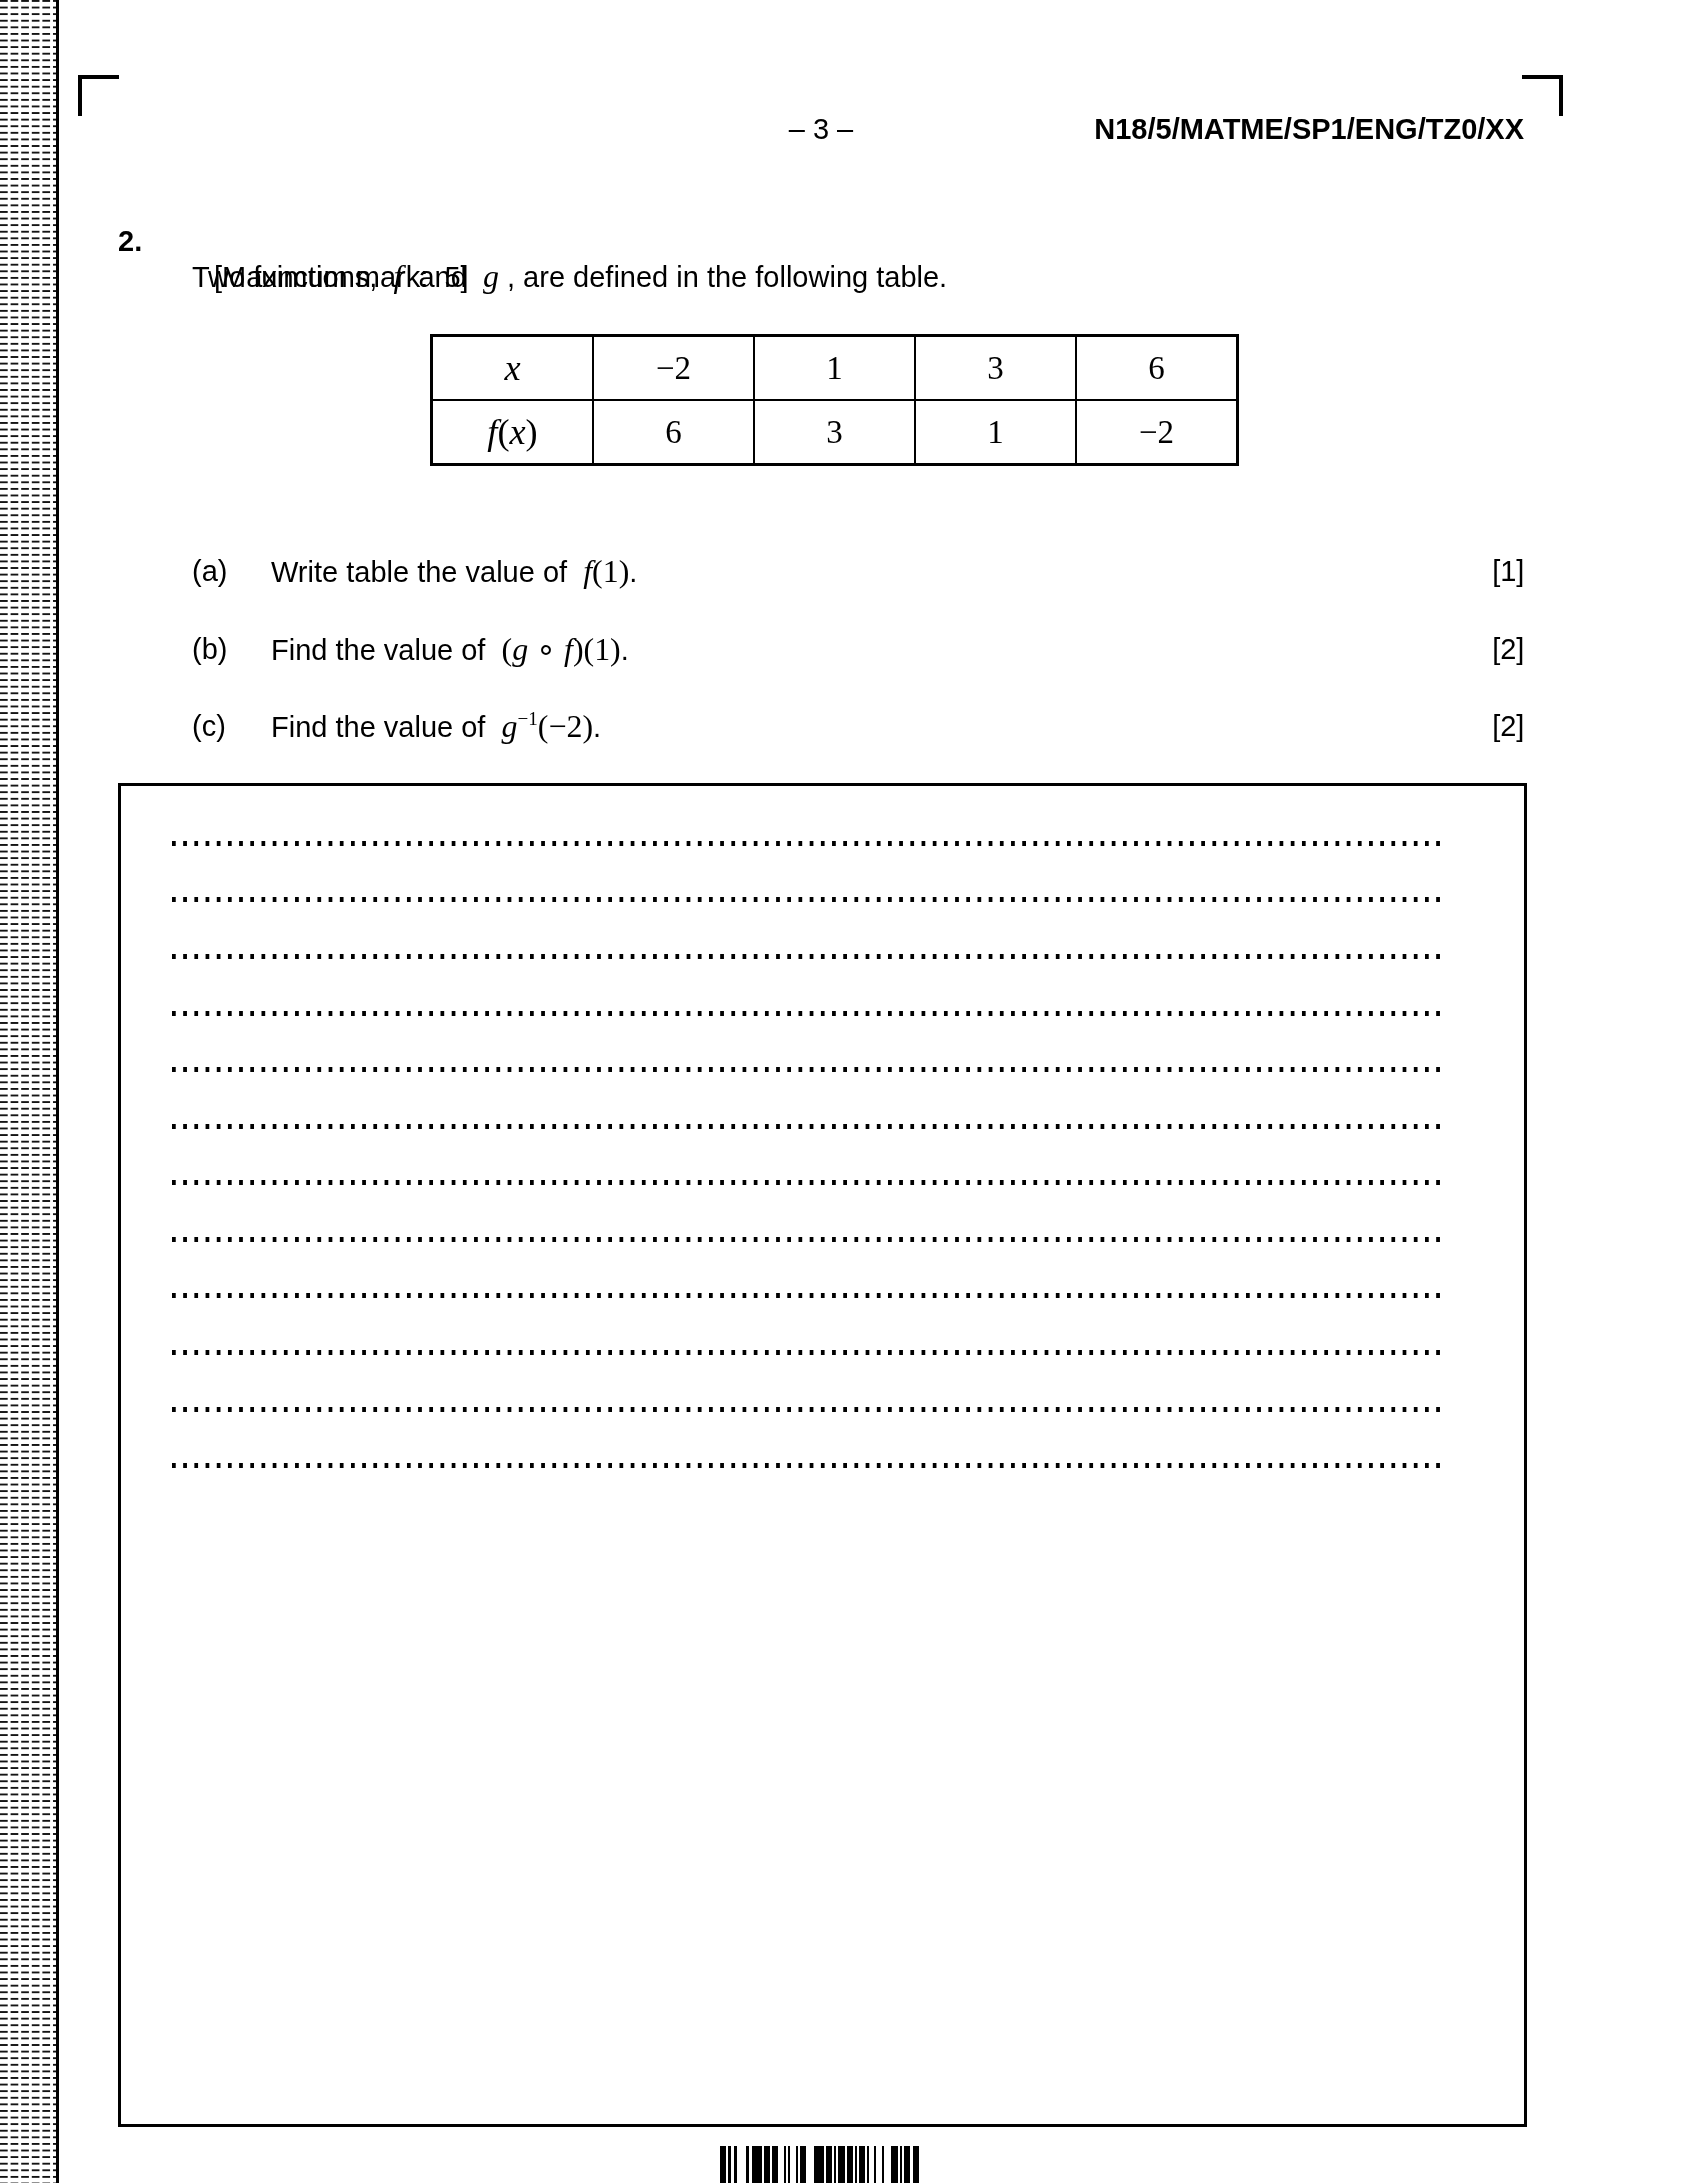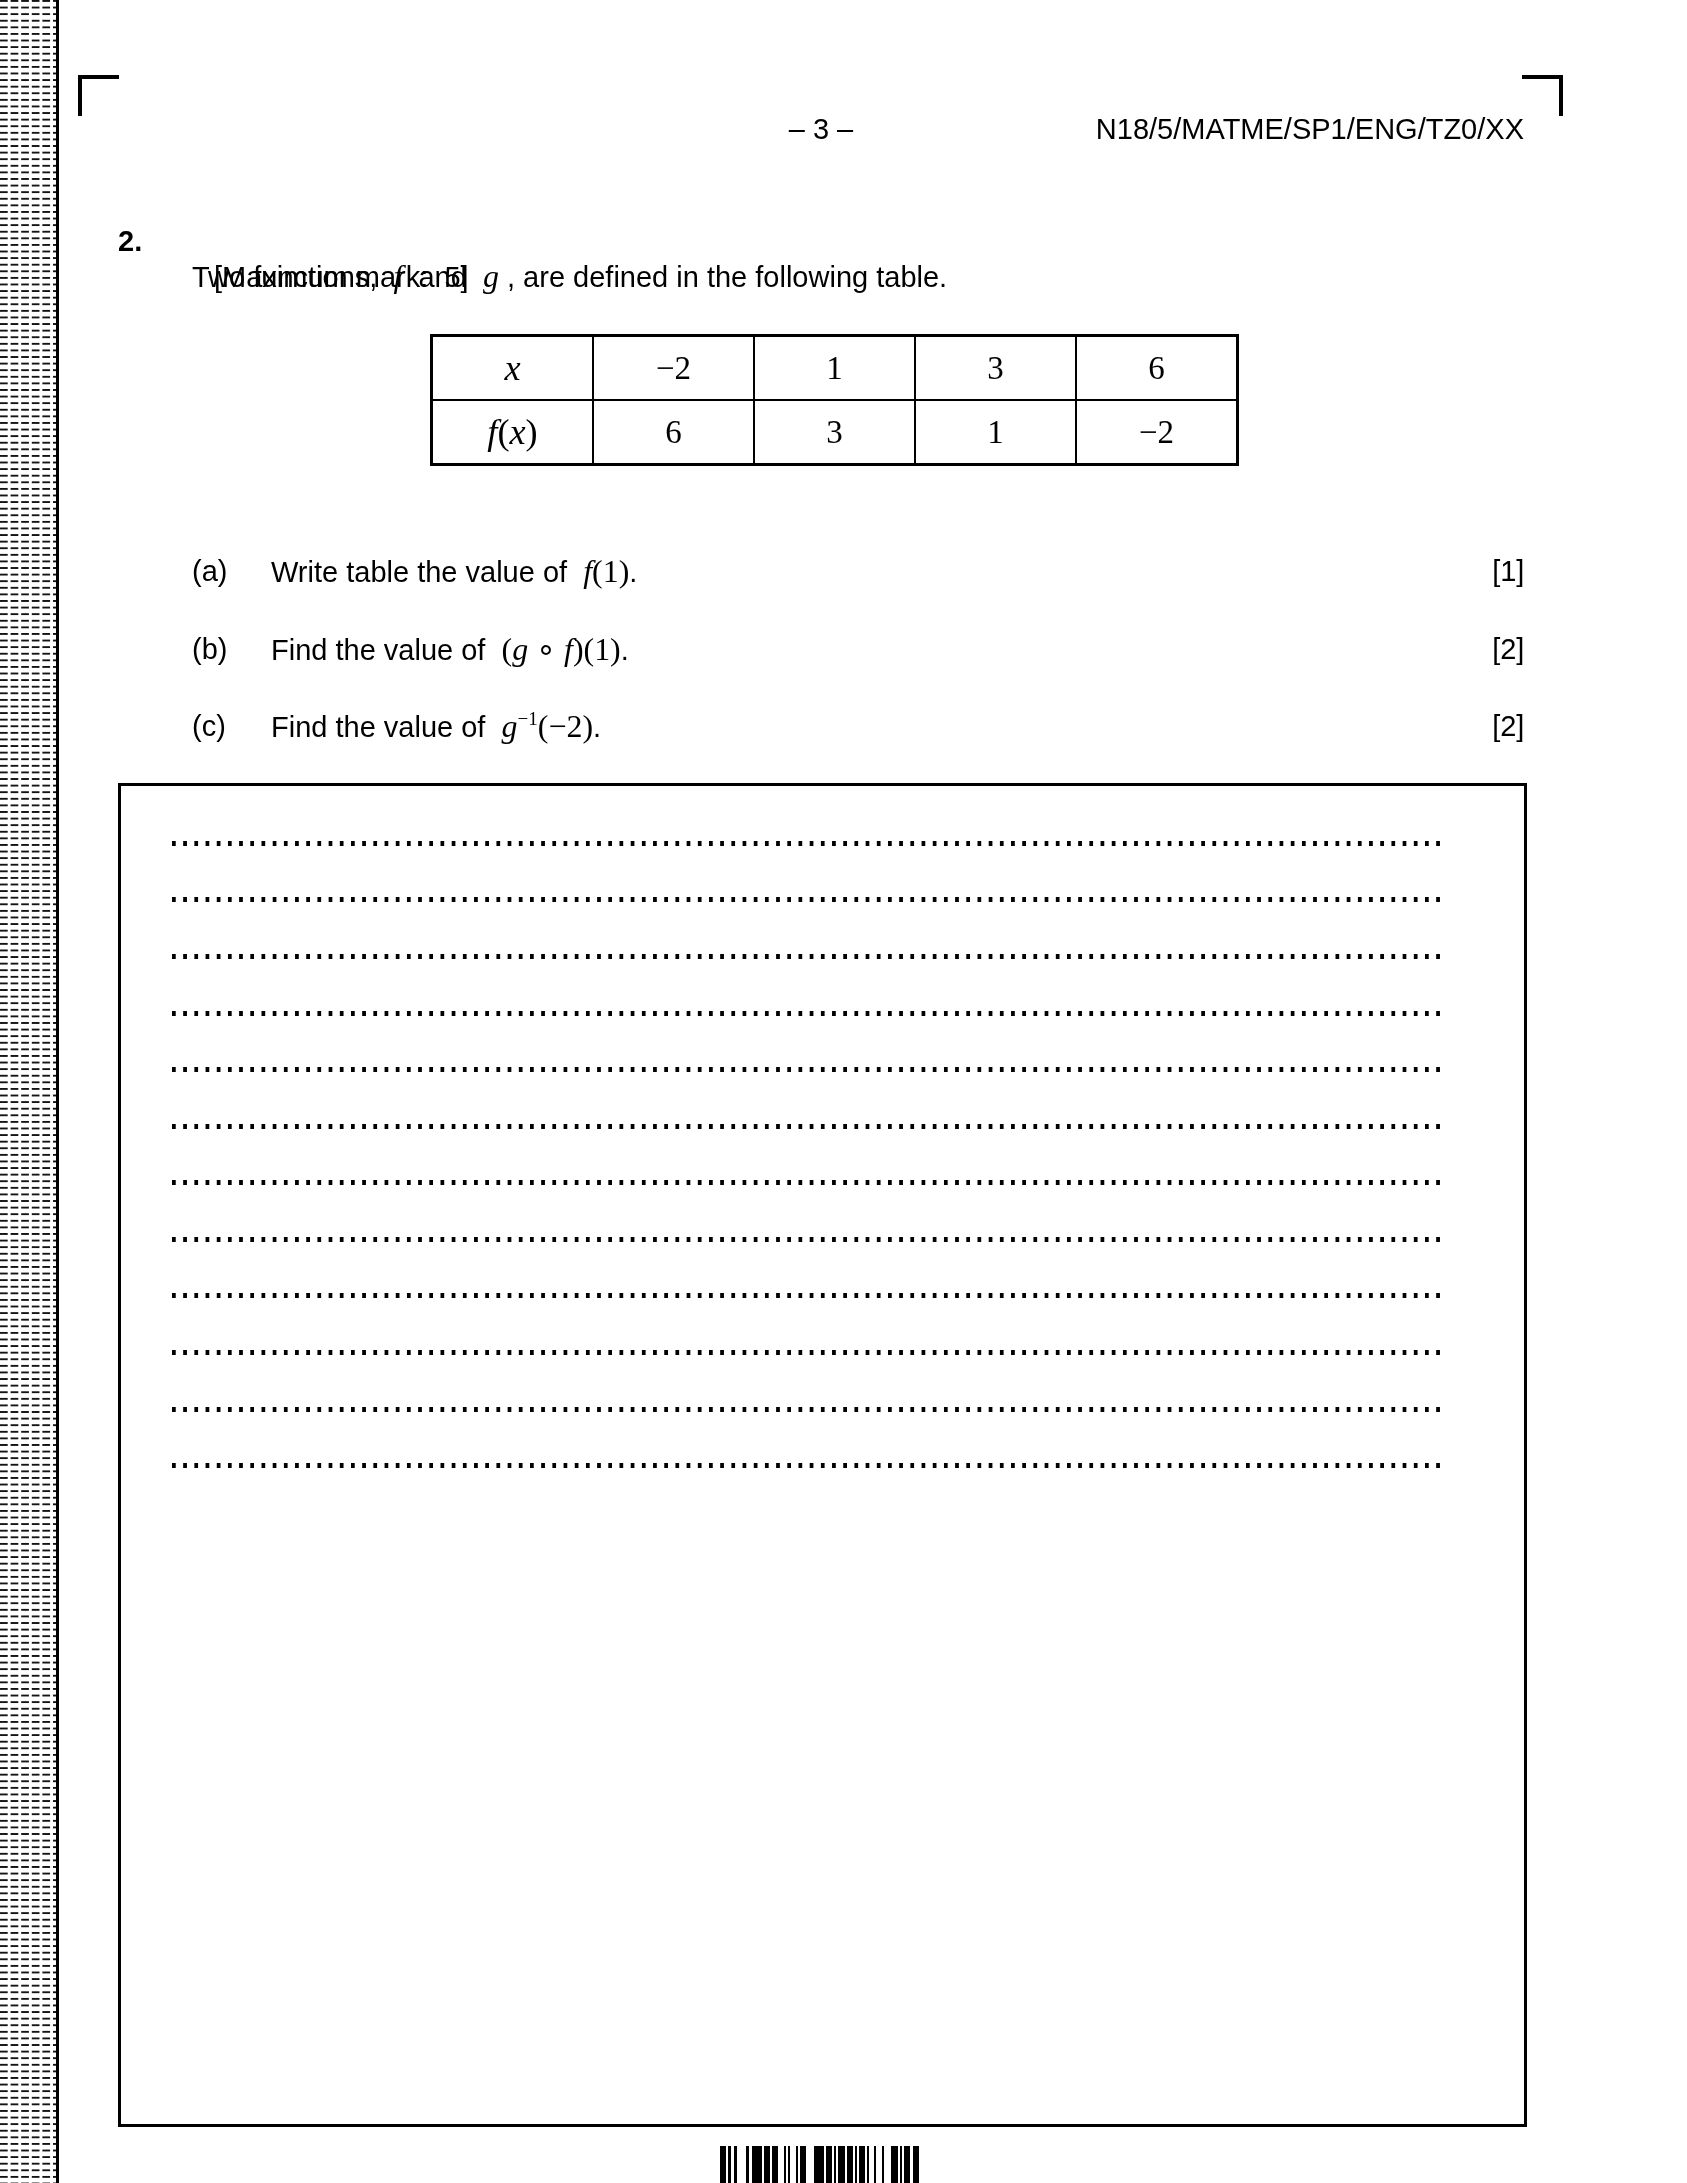"N18/5/MATME/SP1/ENG/TZ0/XX" .paper-code { font-weight: none -> bold }
